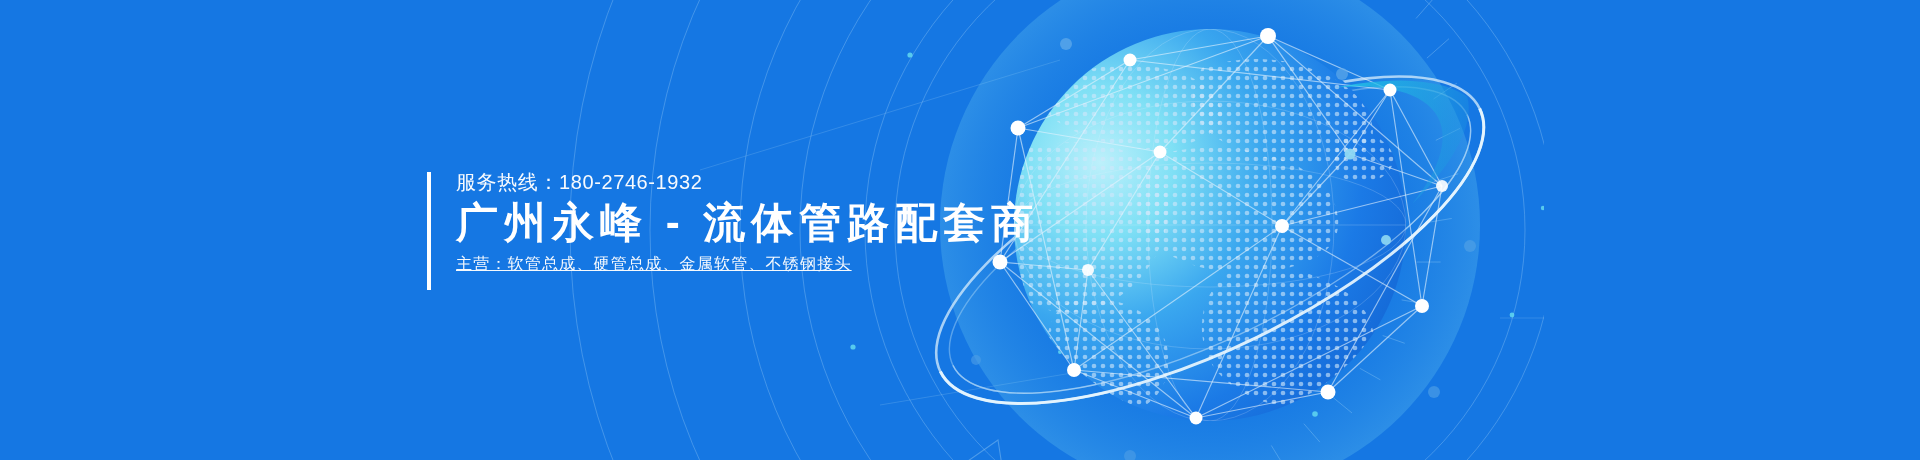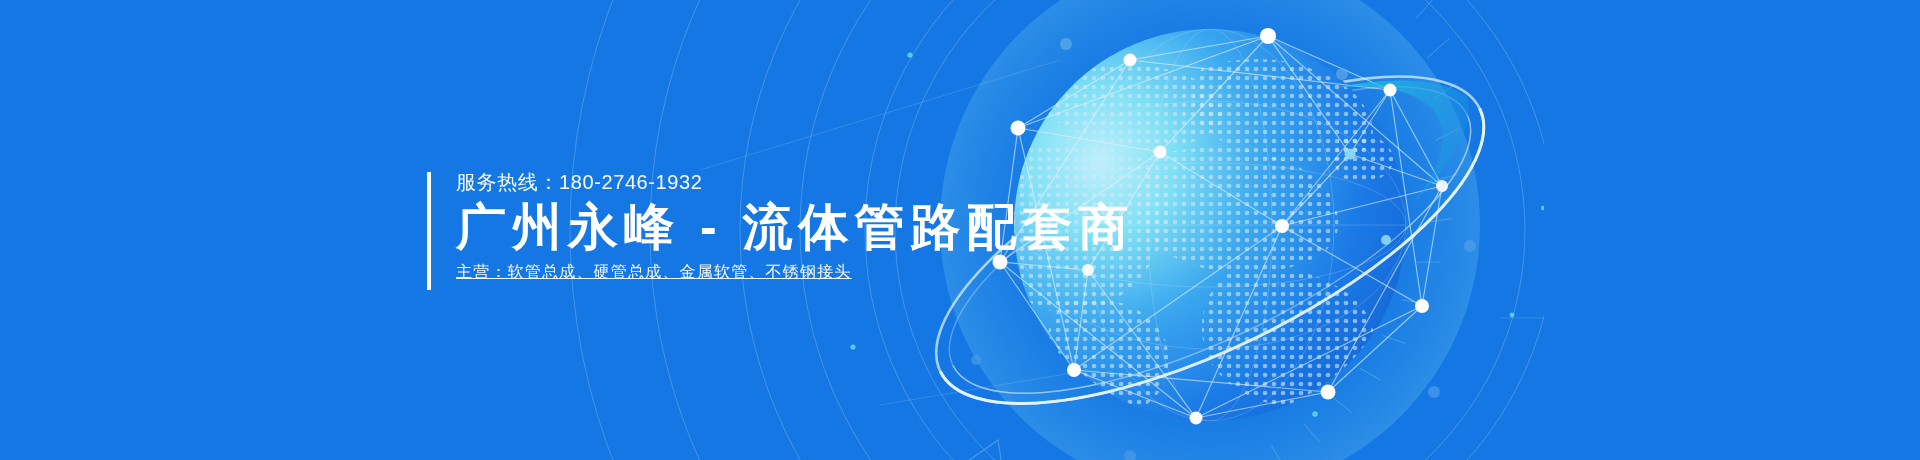"广州永峰 - 流体管路配套商" .headline { font-size: 50px -> 42px }
